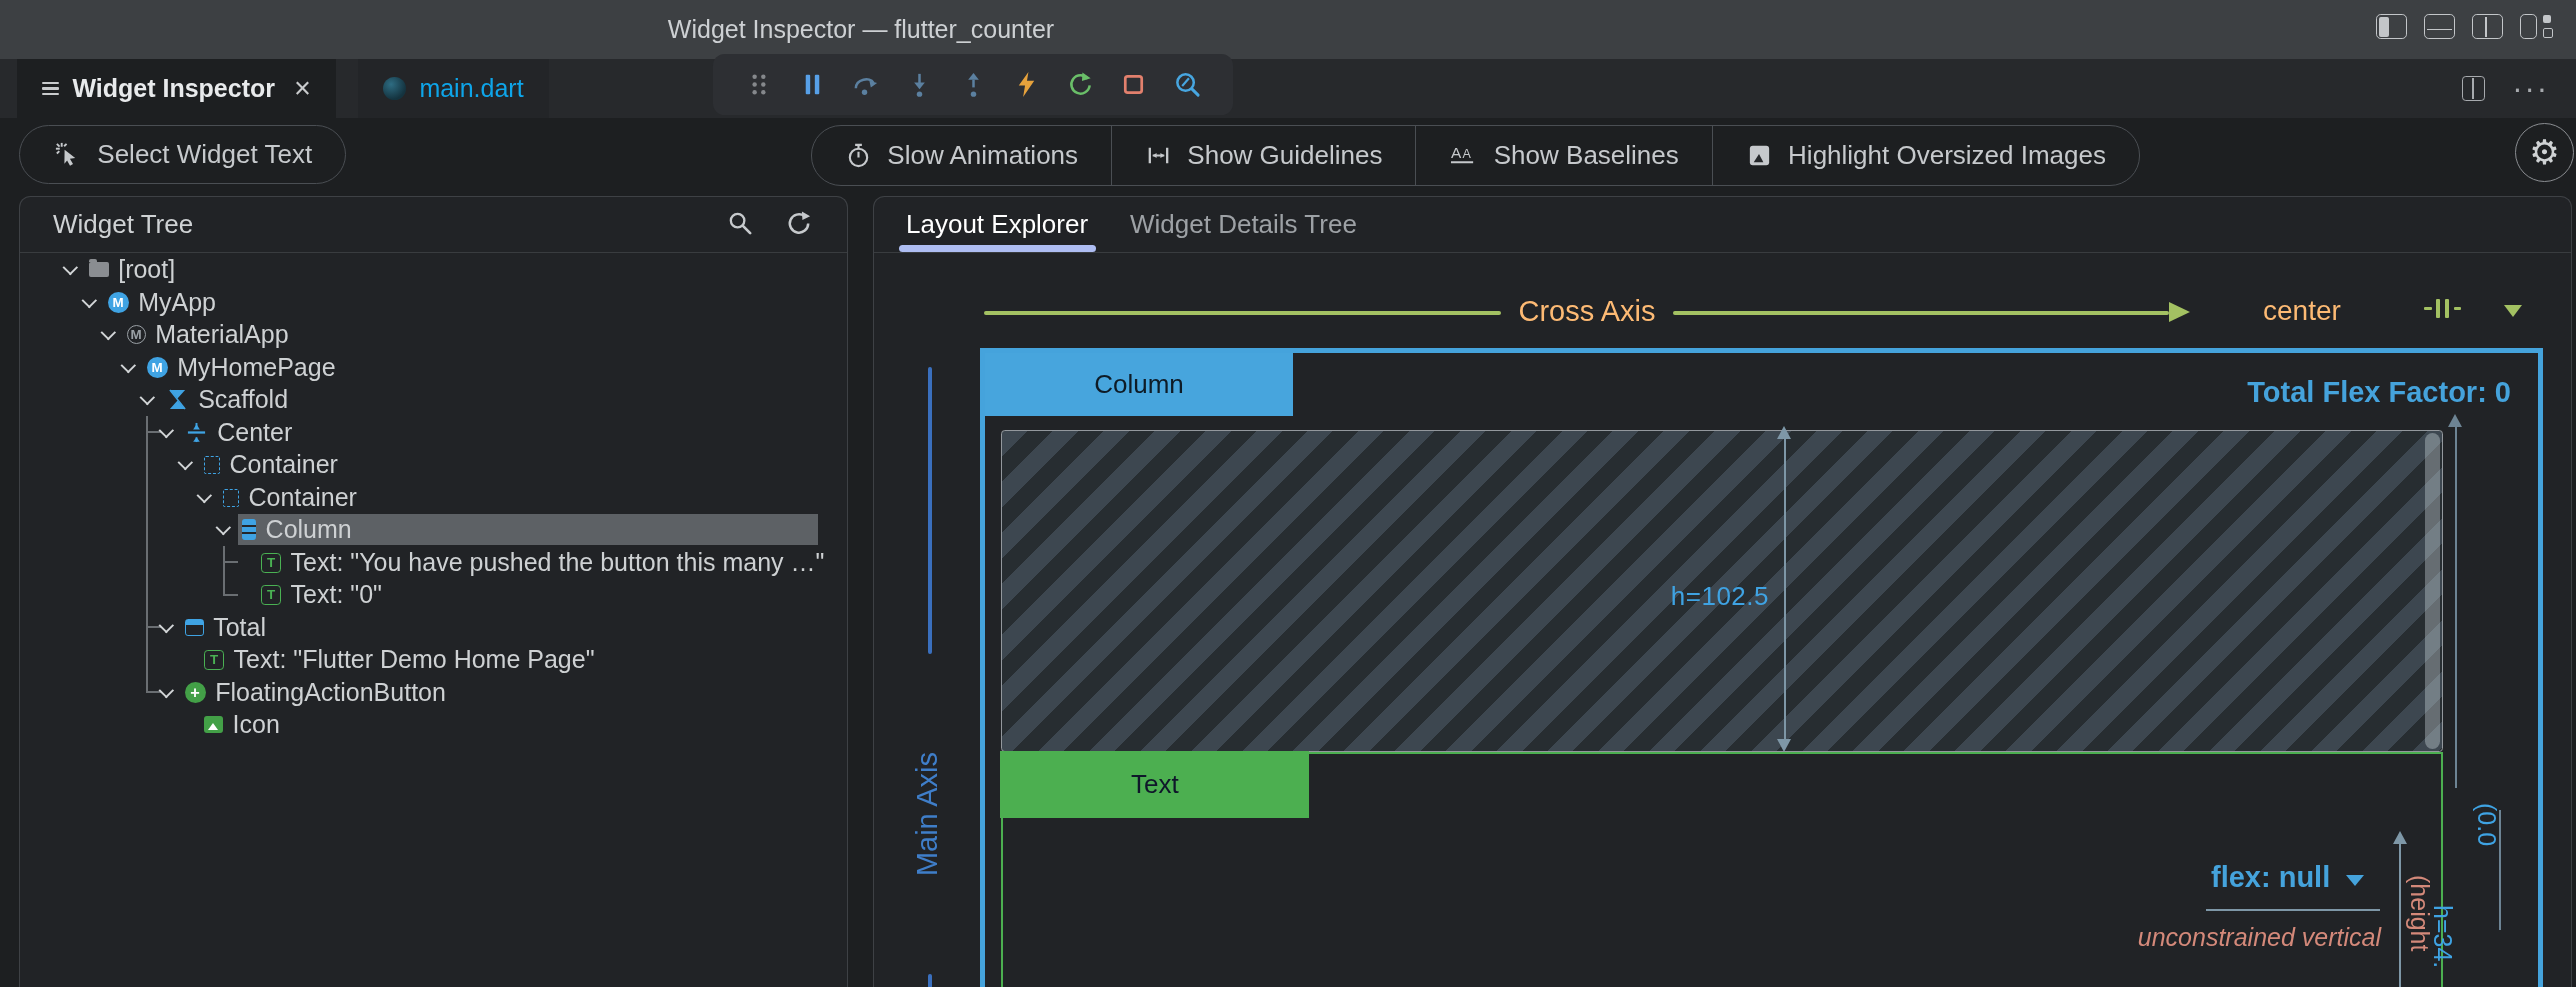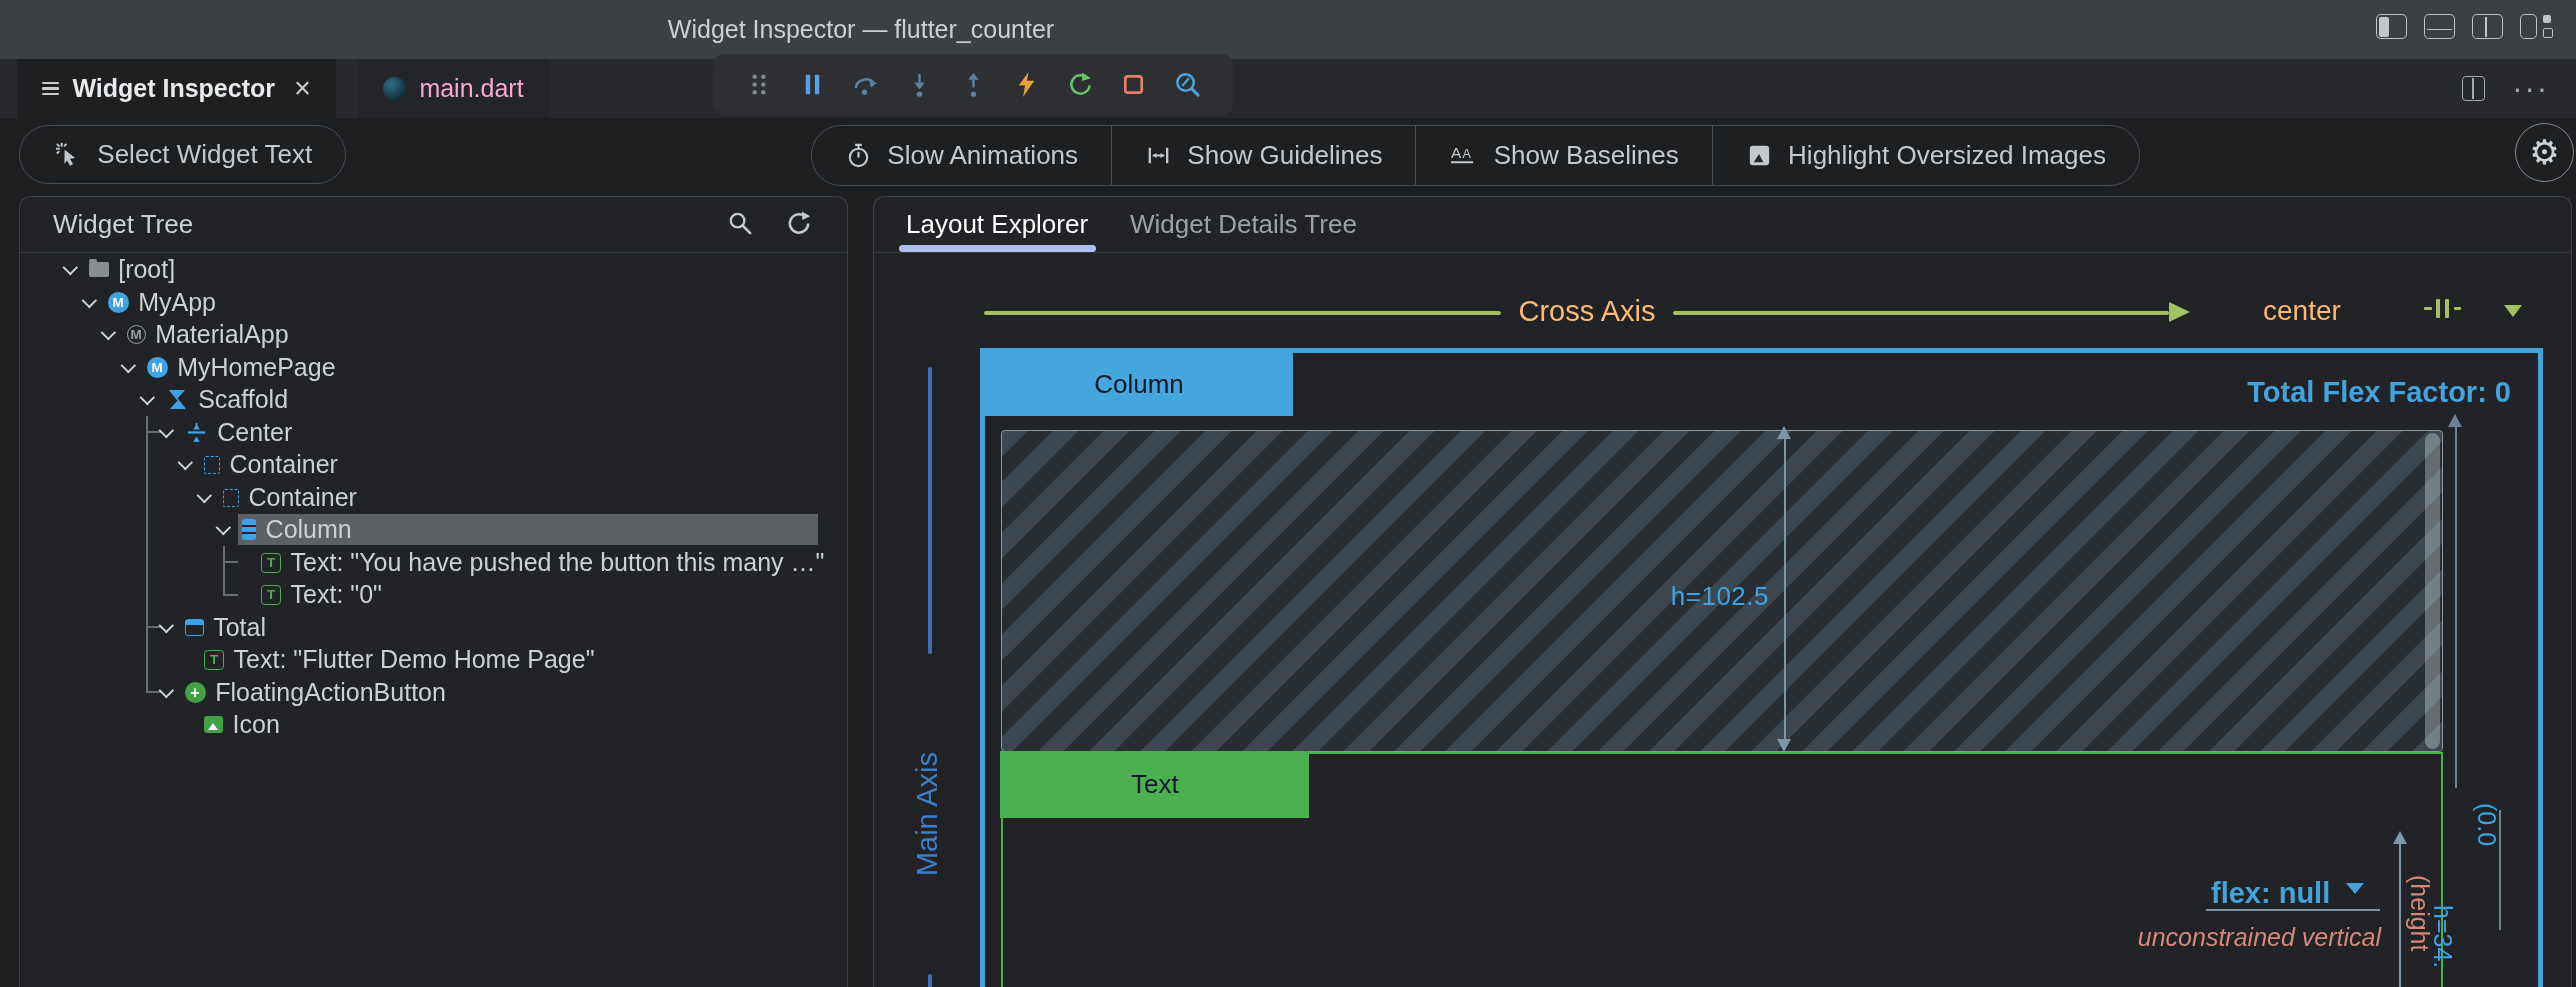"main.dart" .etab.inactive { color: #f9a8d4 -> #0ea5e9 }
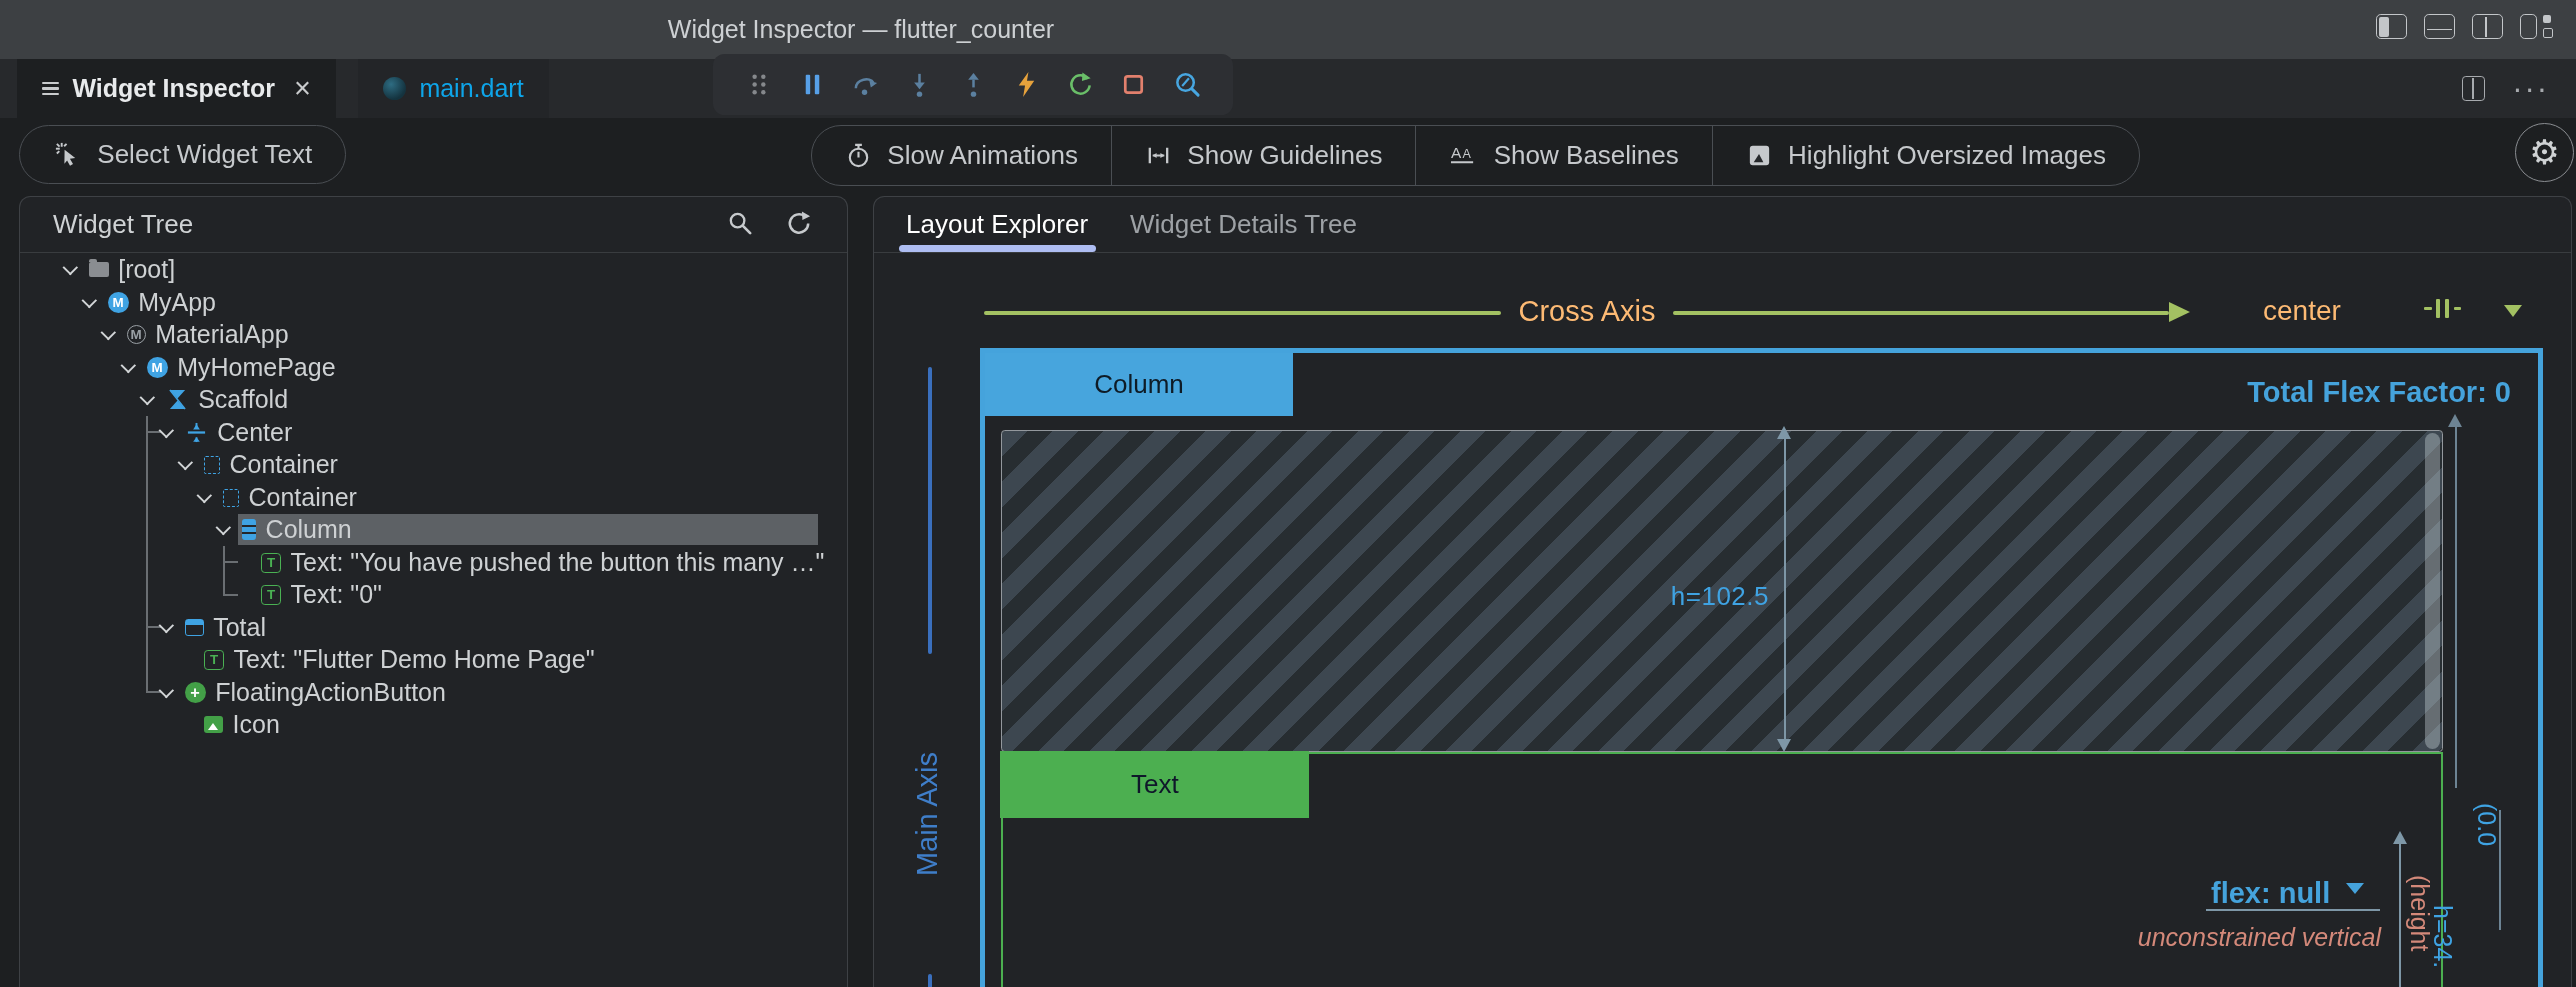"flex: null" .flexrow .flbl { margin-top: 16px -> none }
